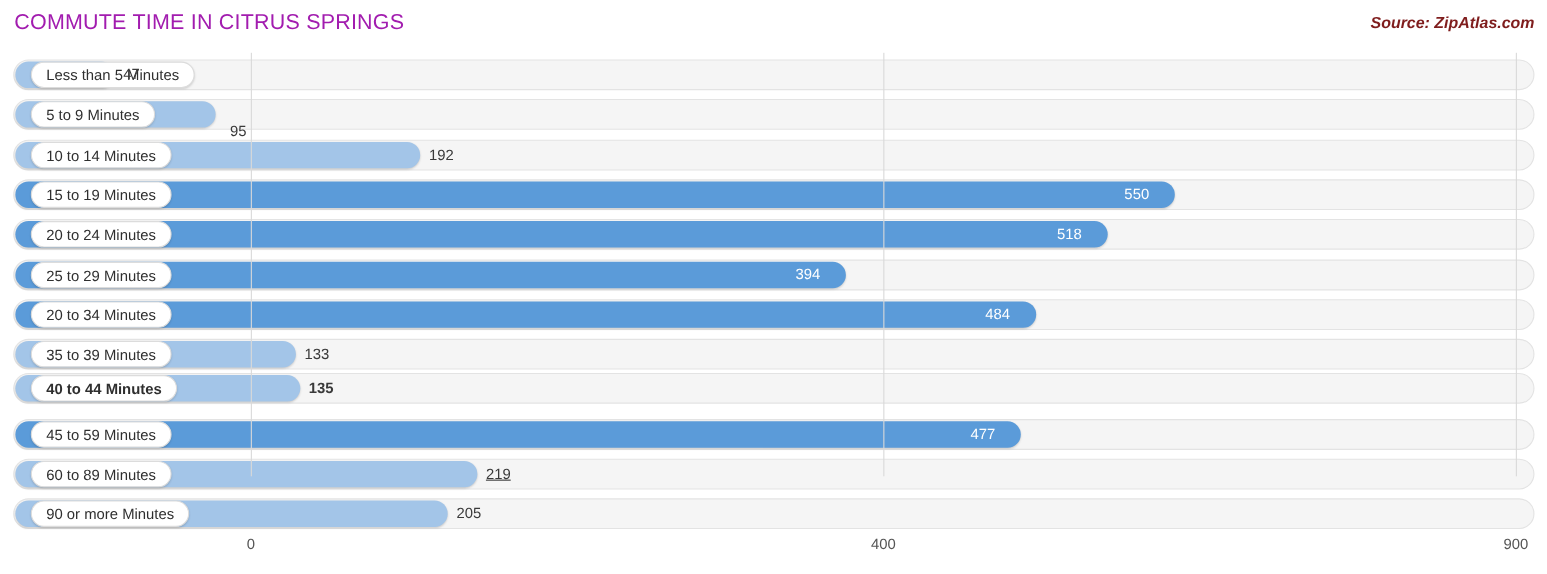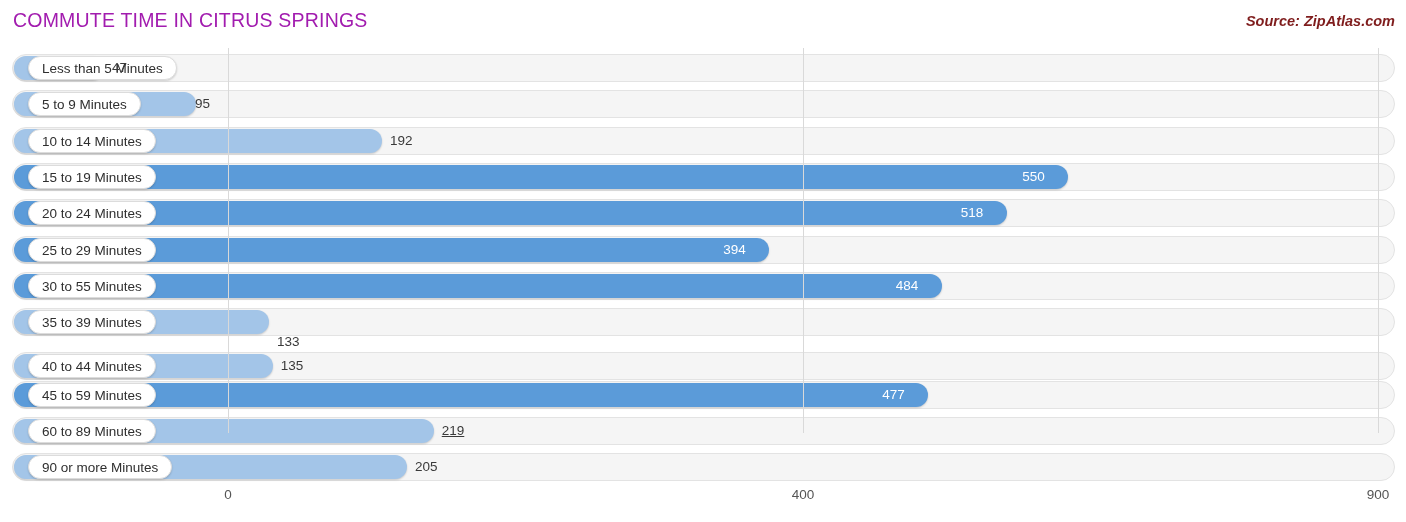"95" div.val-out { left: 183px -> 197px; margin-top: none -> 16px }
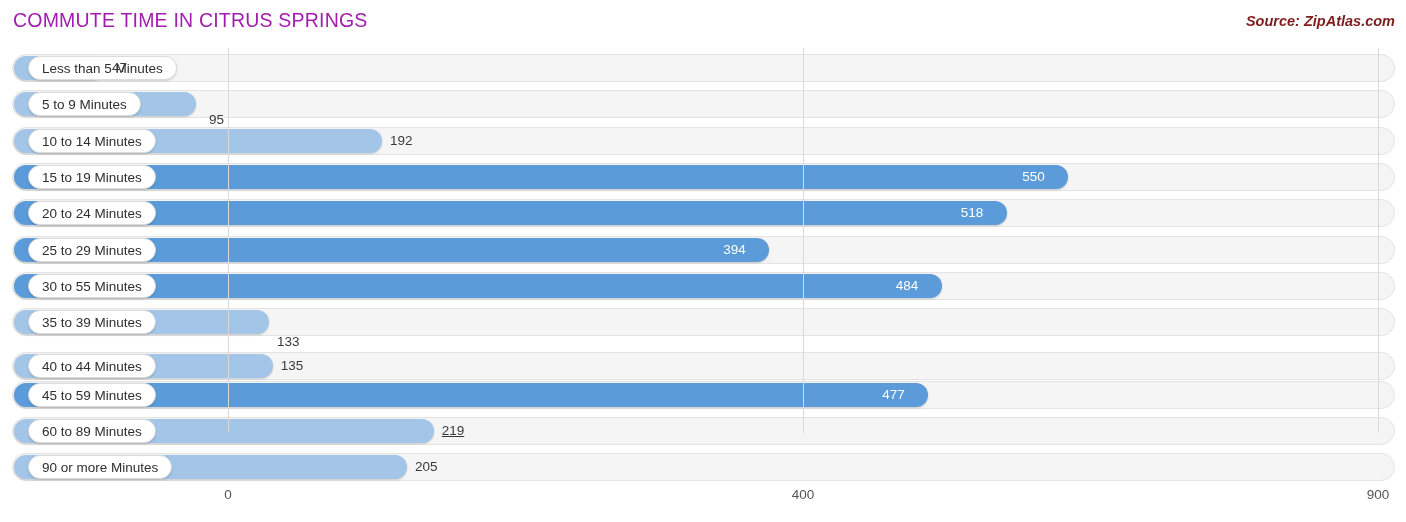"30 to 55 Minutes" div.pill { text: 30 to 55 -> 20 to 34 }
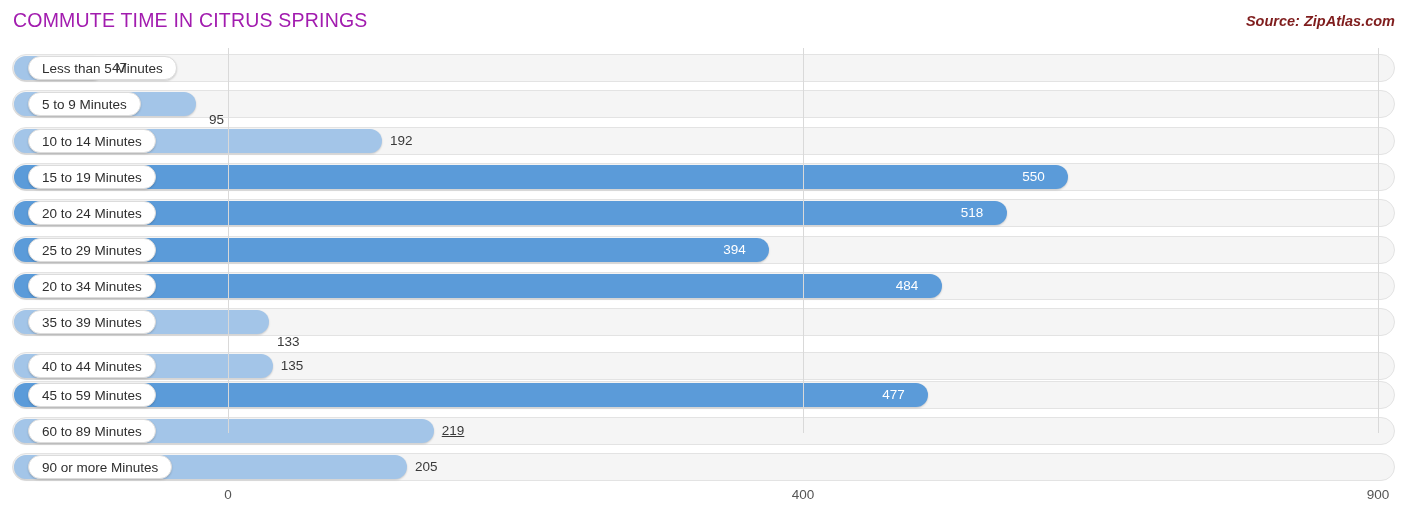"133" div.val-out { margin-top: 20px -> none }
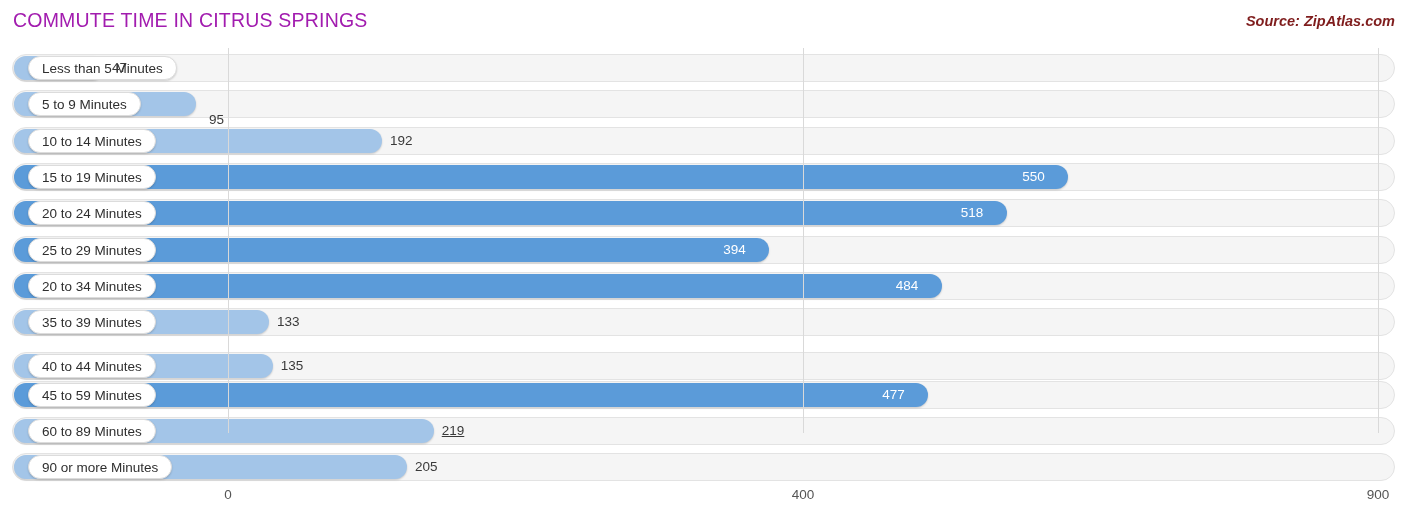"40 to 44 Minutes" div.row { font-weight: none -> bold; top: 304px -> 291px }
